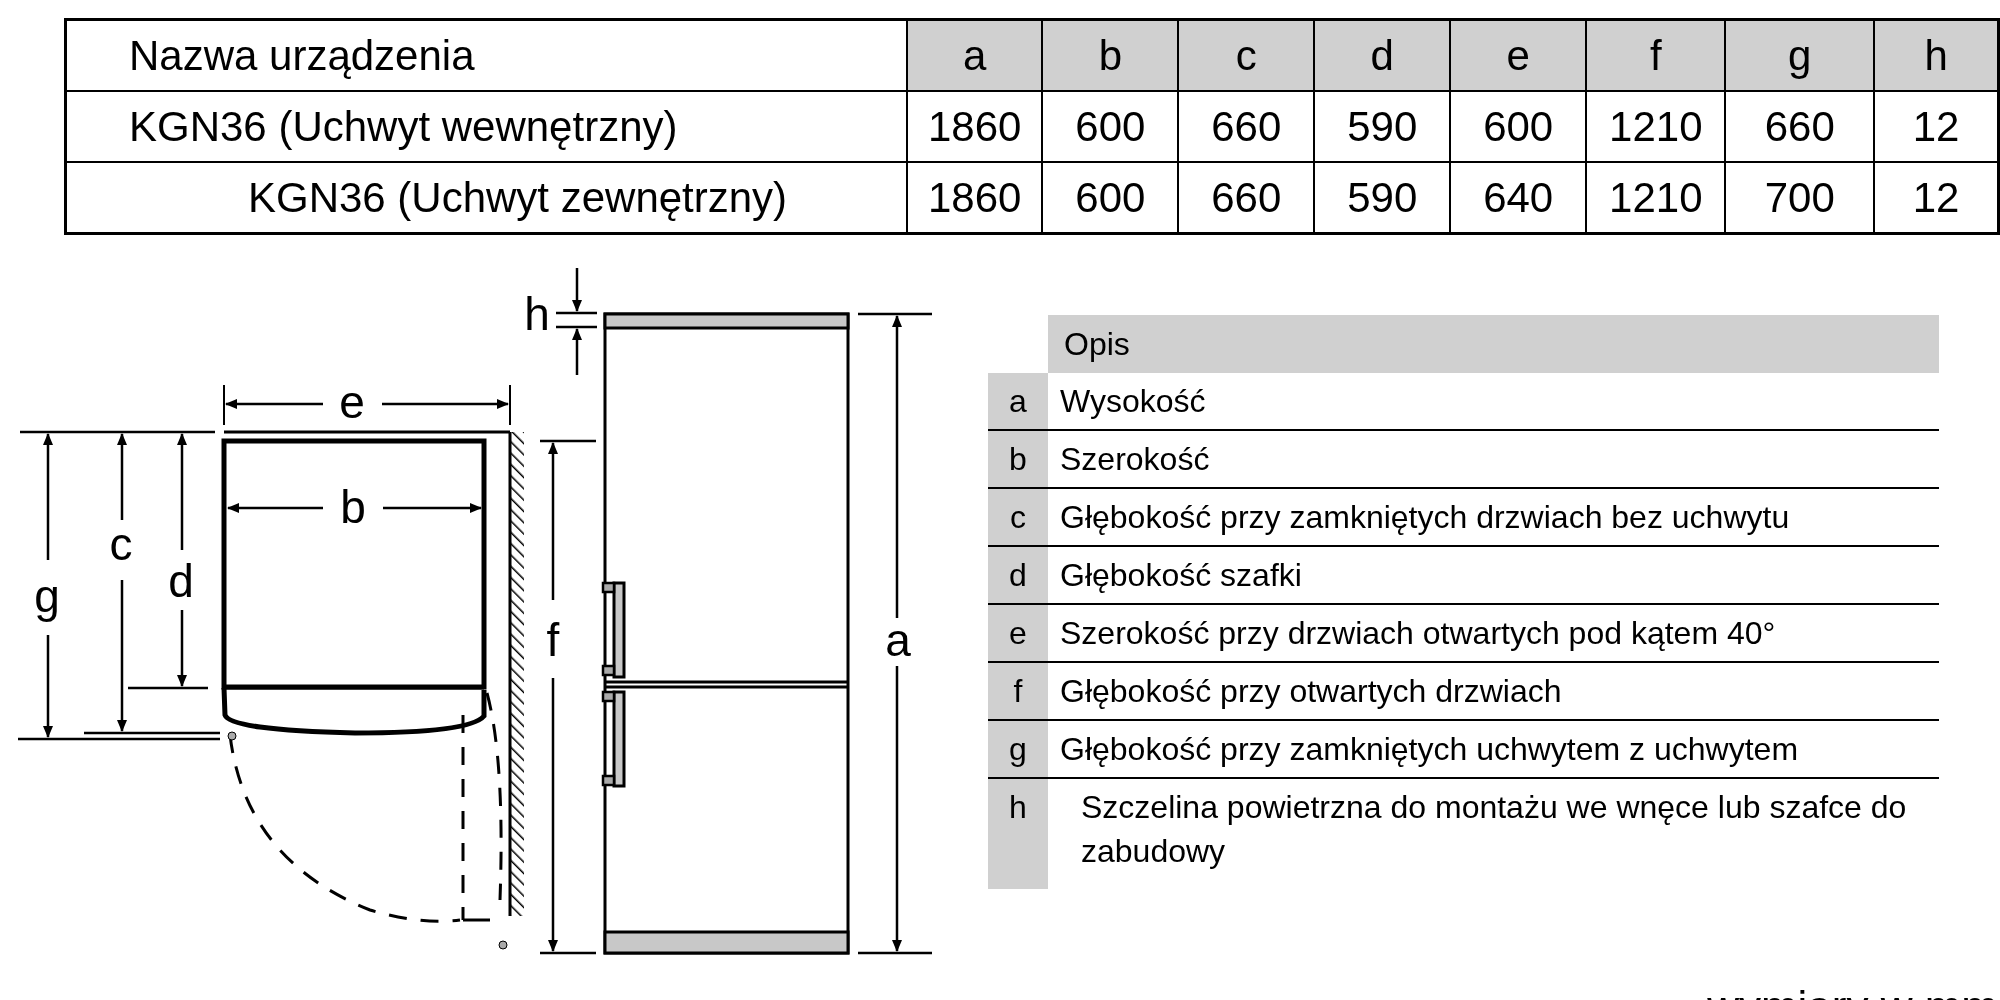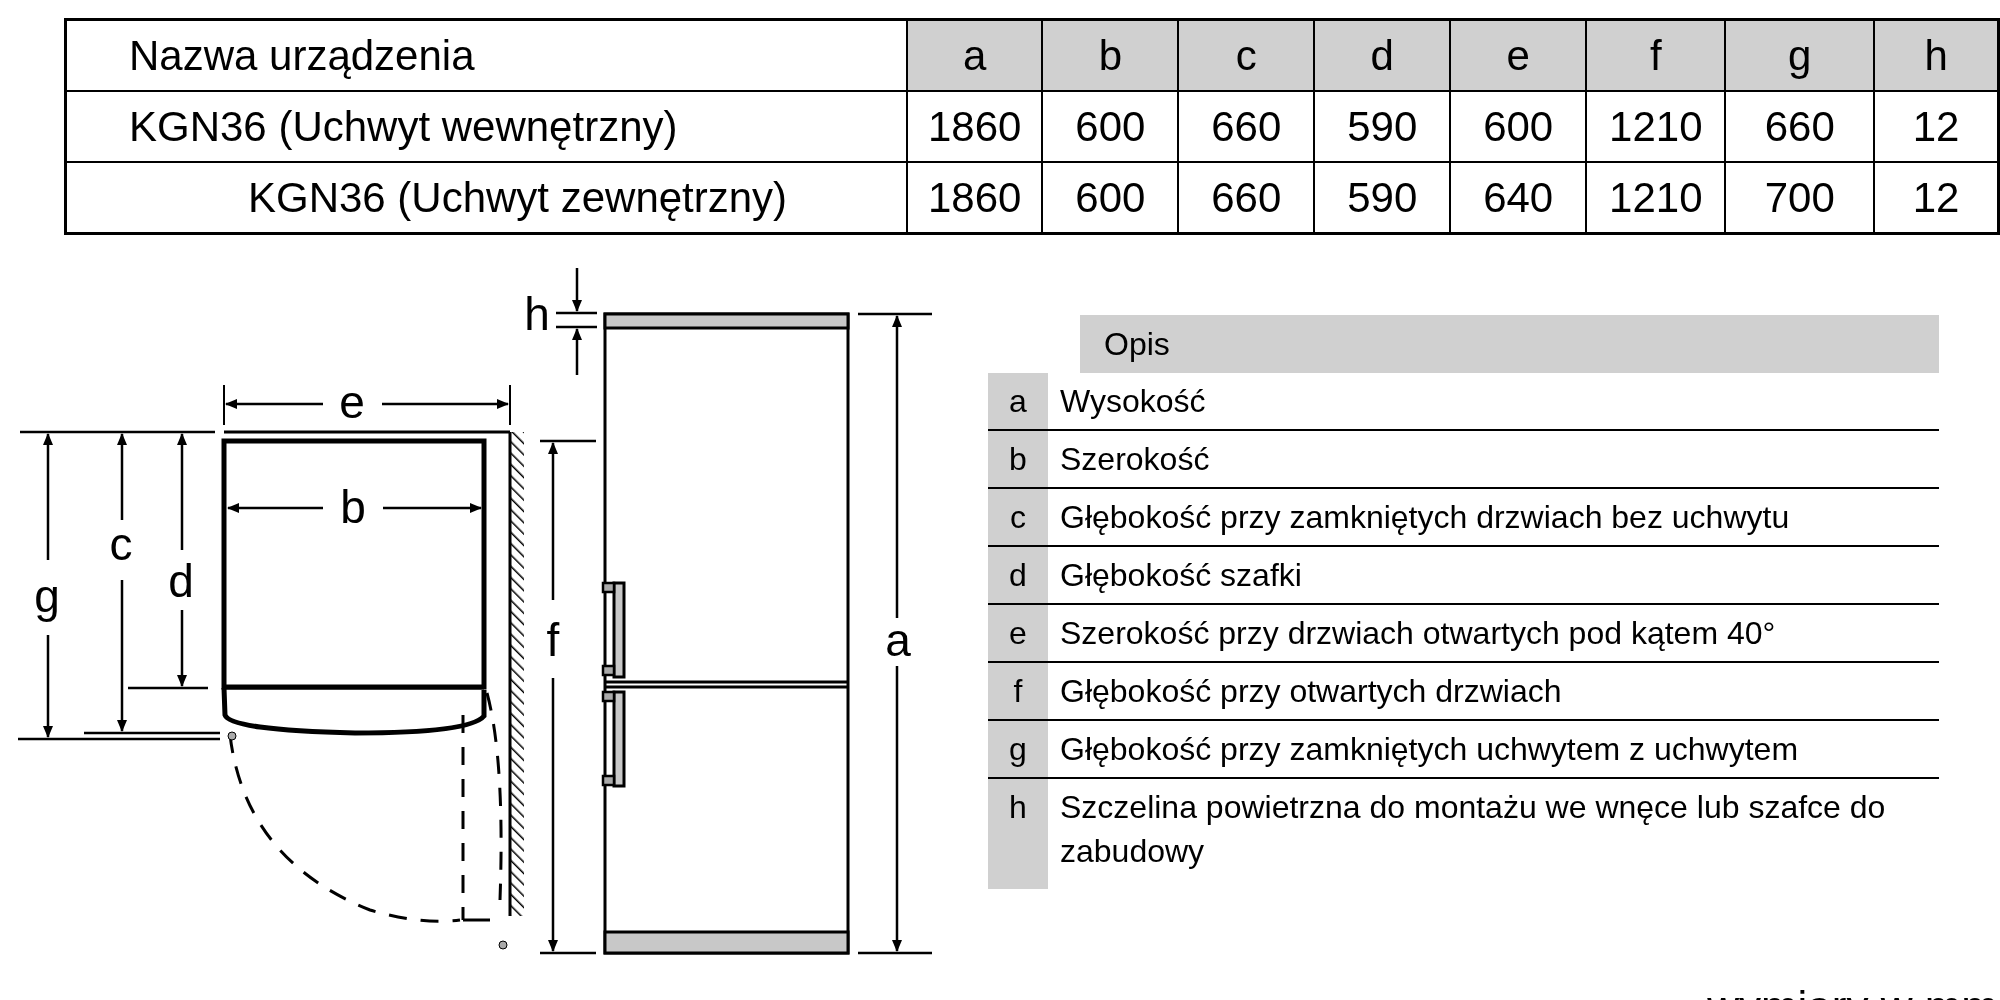"Opis" .desc-head { margin-left: 92px -> 60px; padding-left: 24px -> 16px }
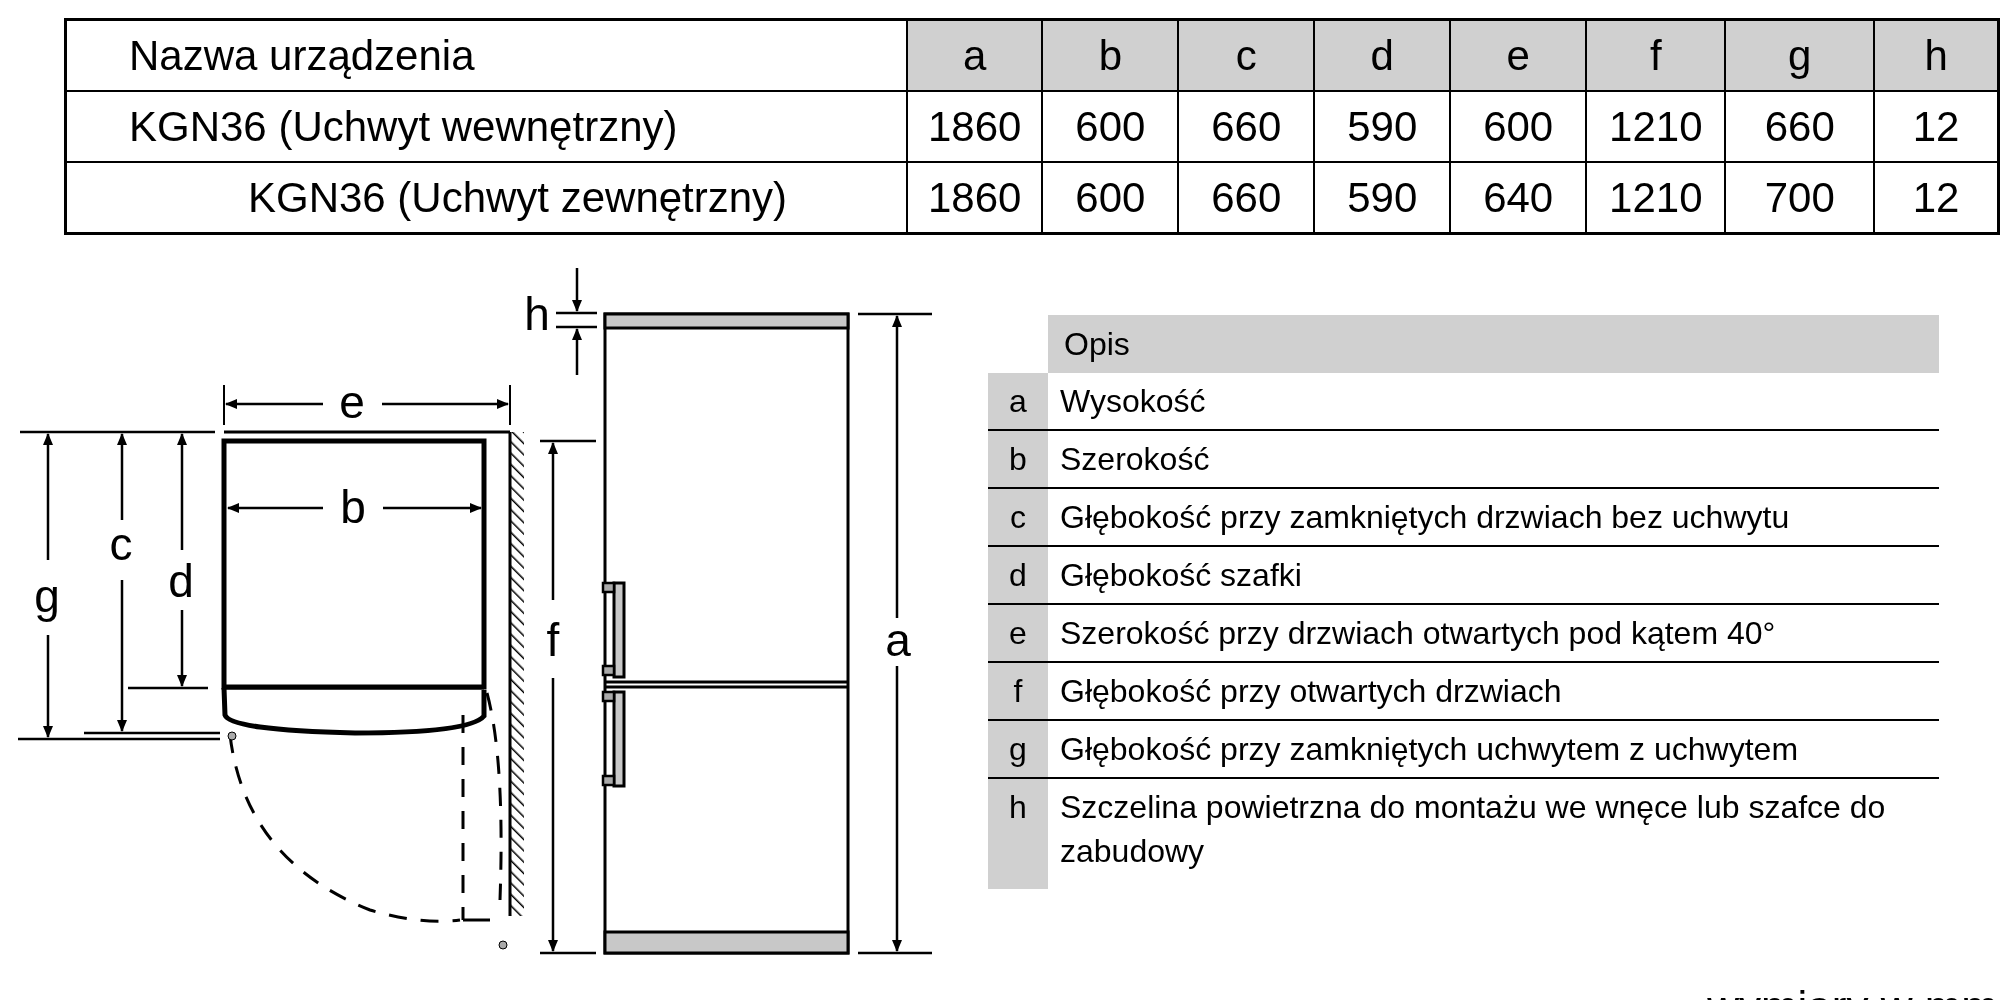"Szczelina powietrzna do montażu we" div.desc-val { margin-left: none -> 21px }
